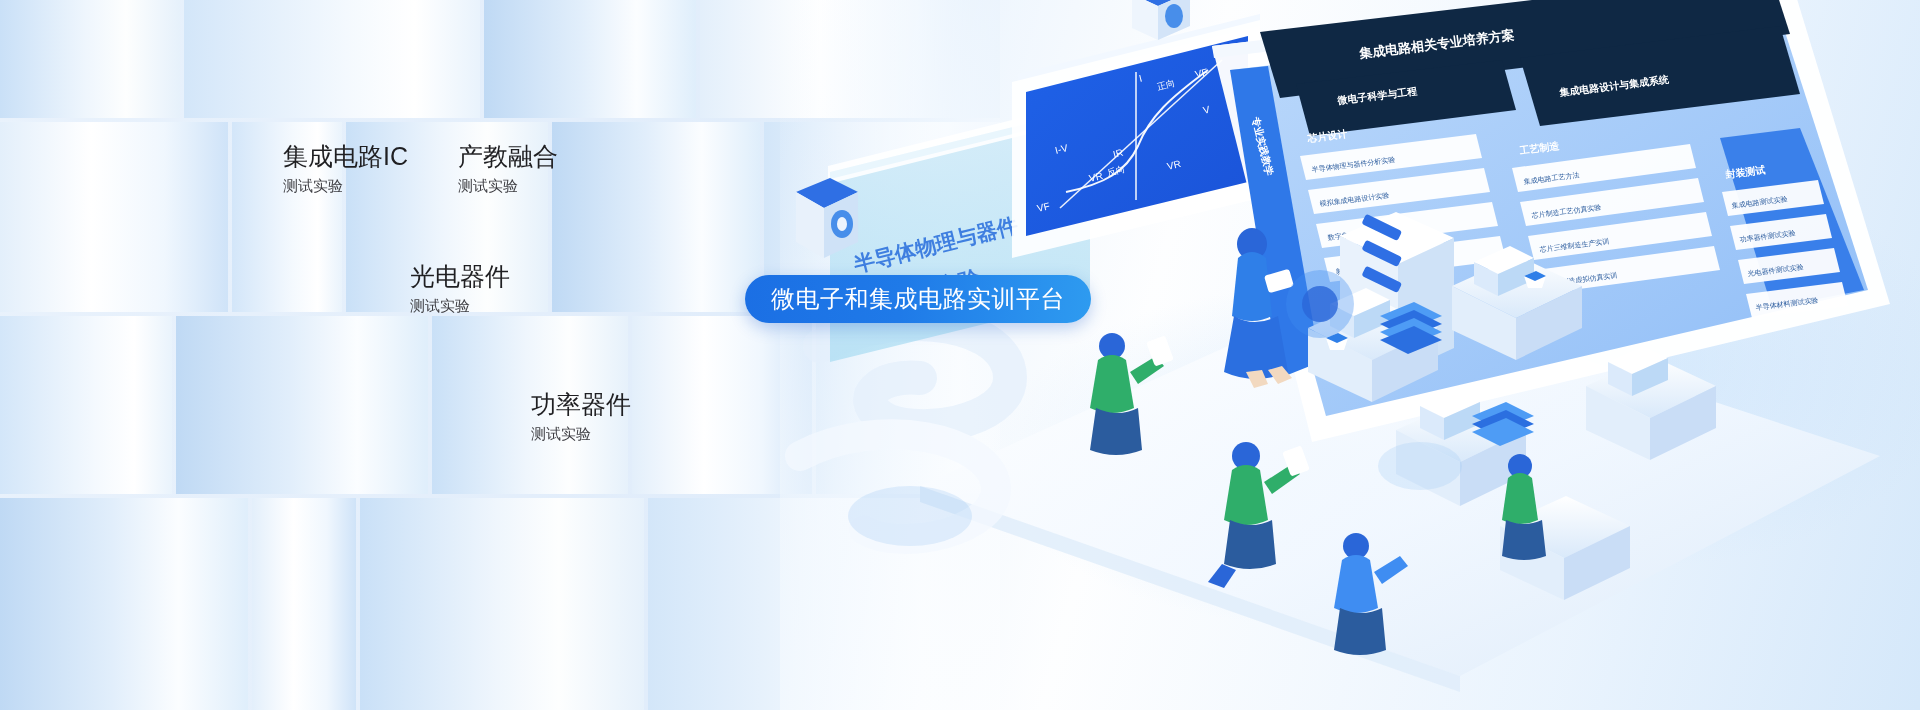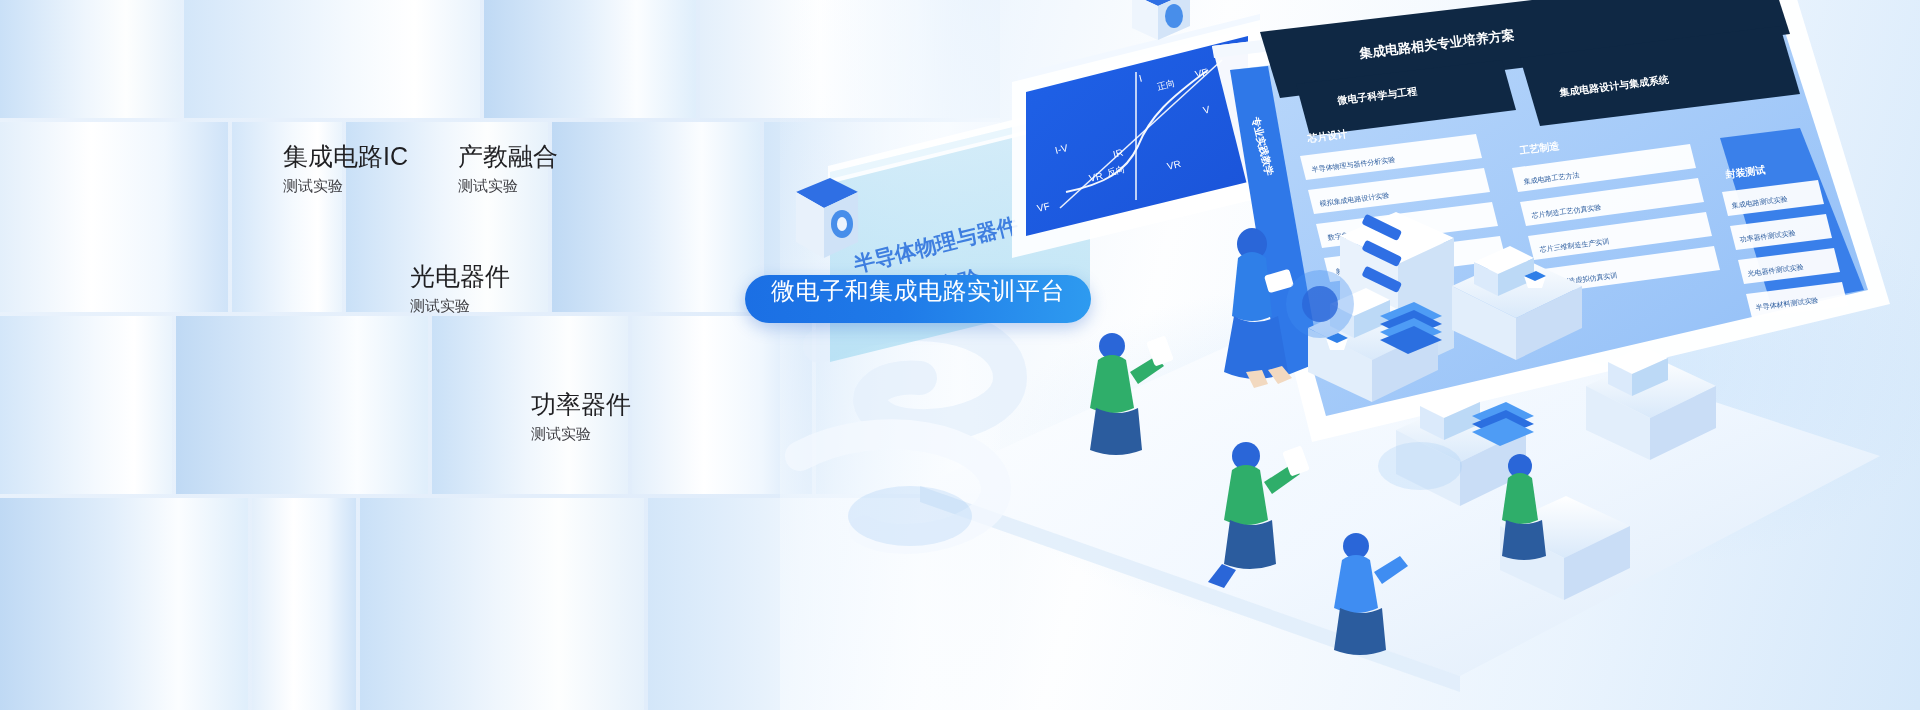"微电子和集成电路实训平台" .pill { align-items: none -> center }
